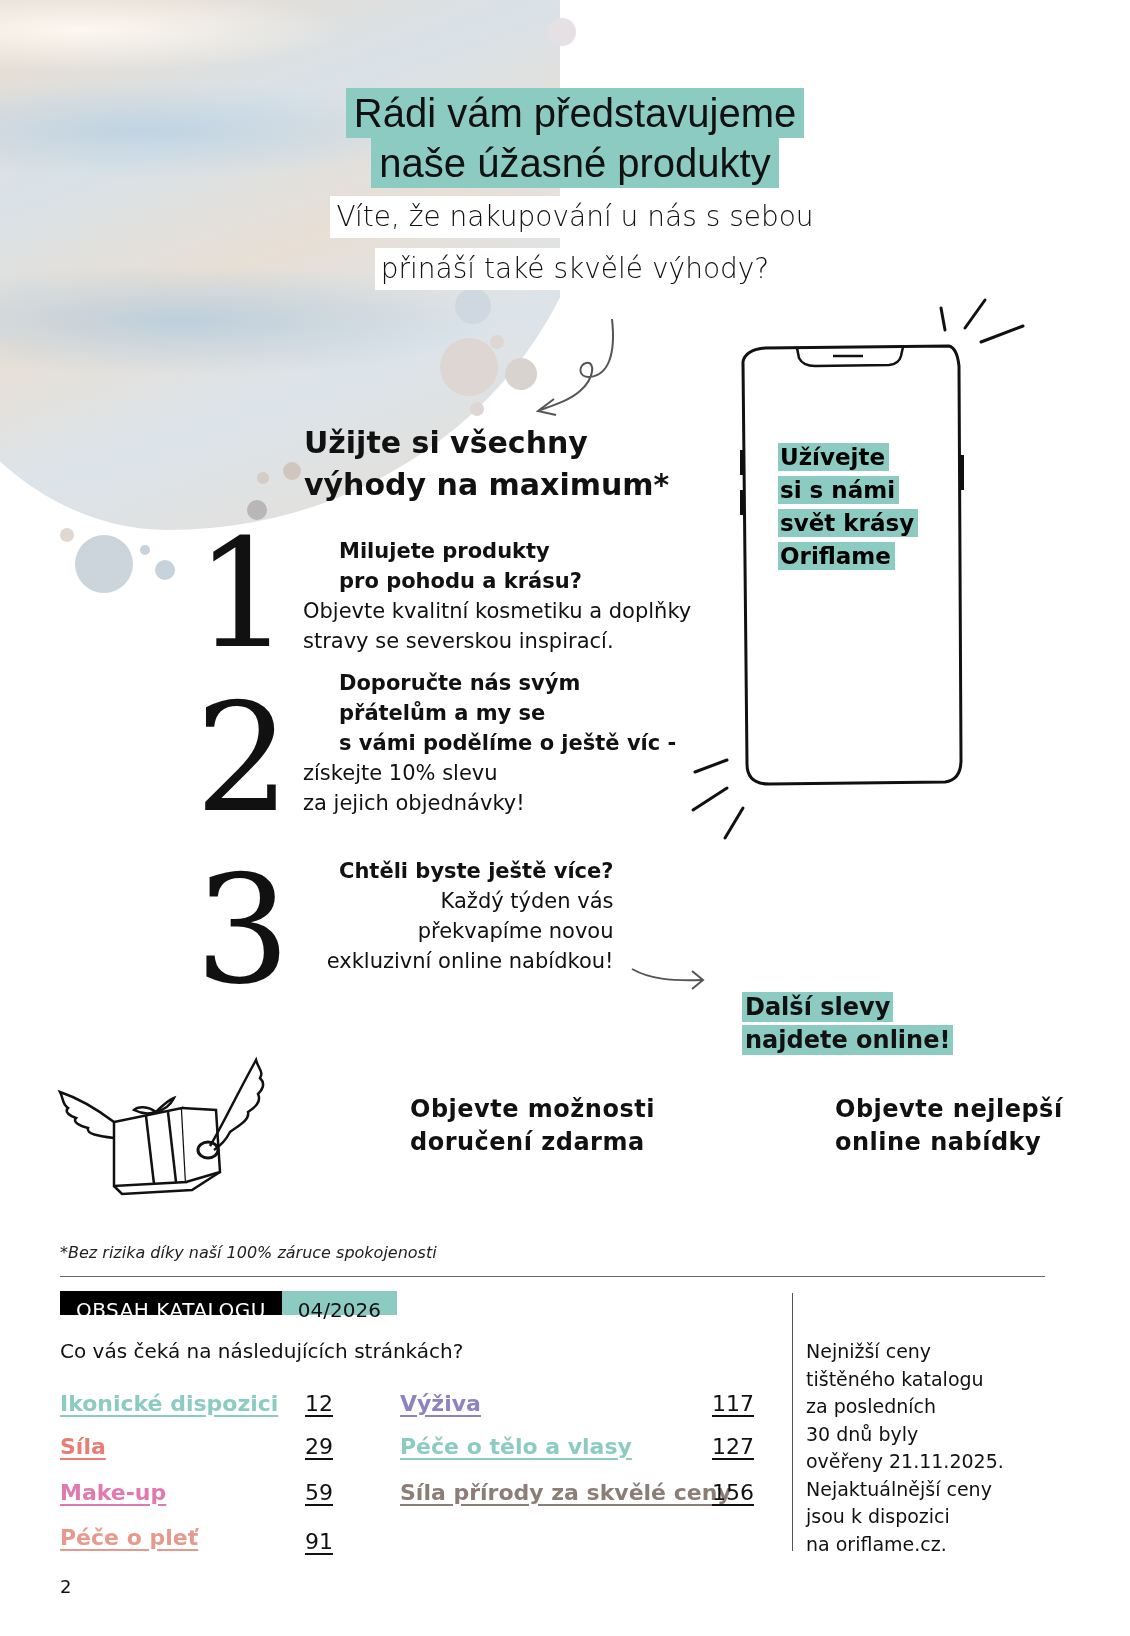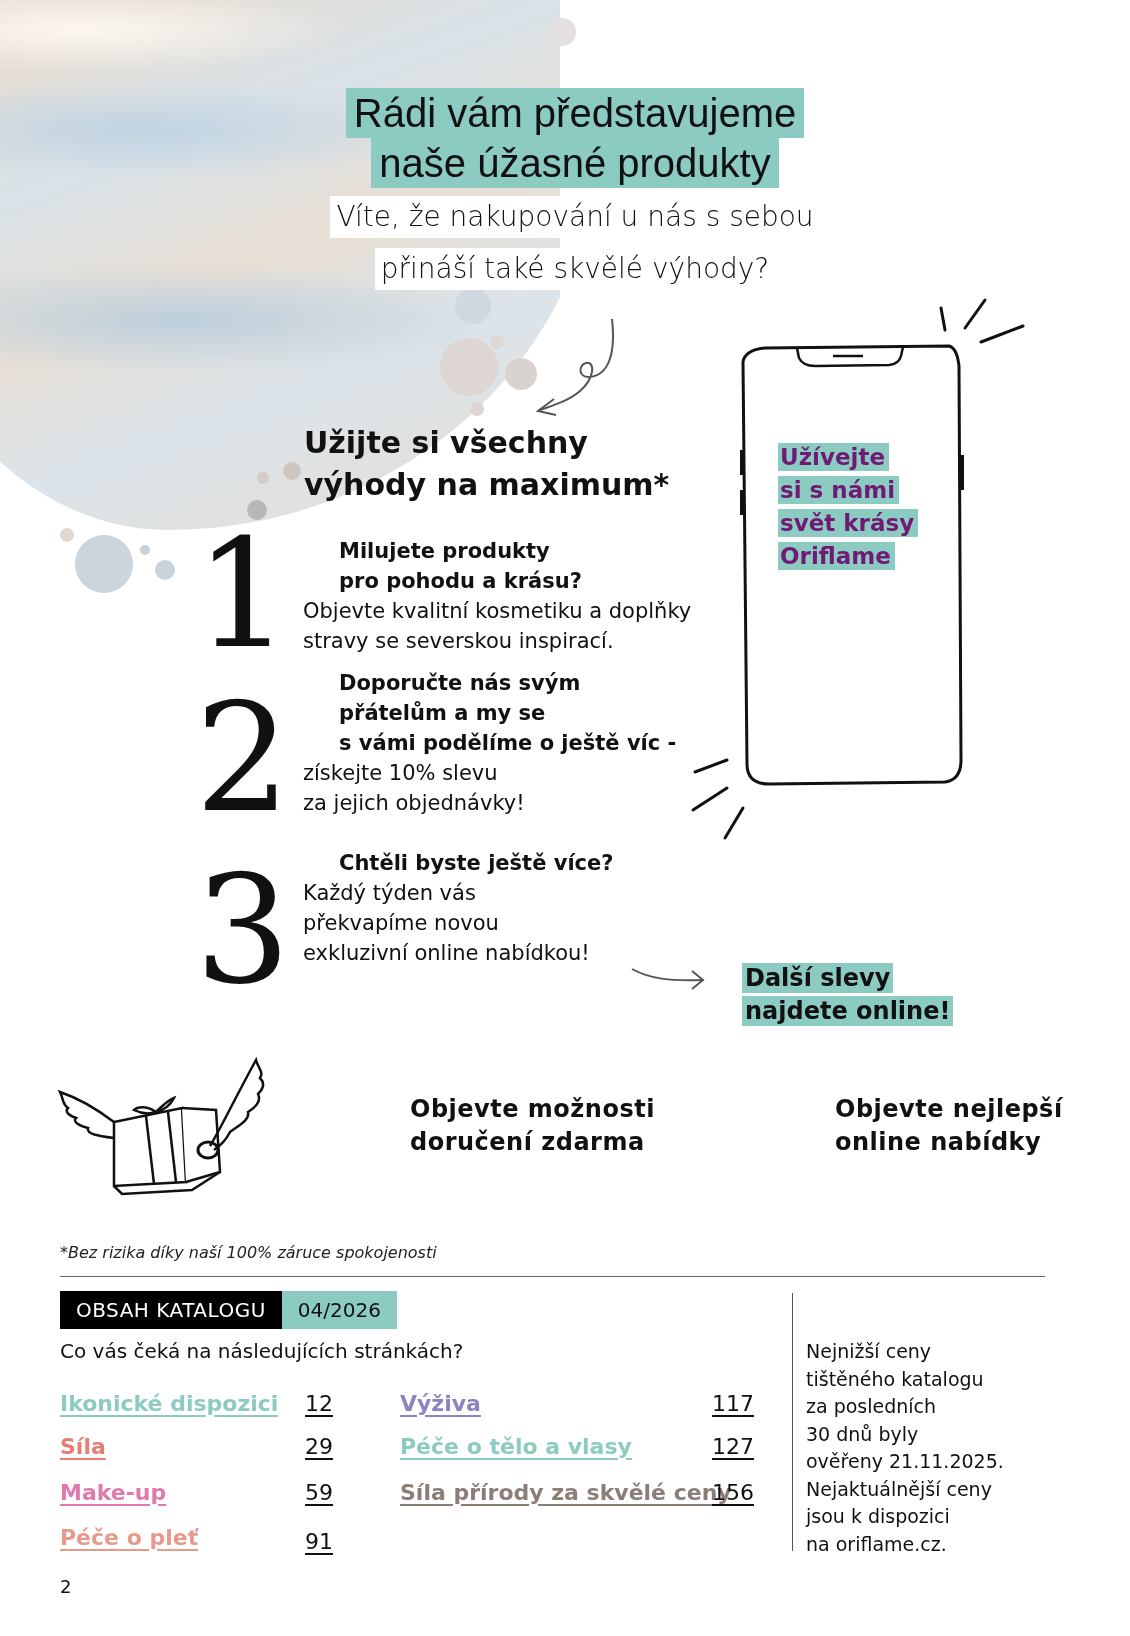"Užívejte" .phone-text span { color: #701a75 -> #000000 }
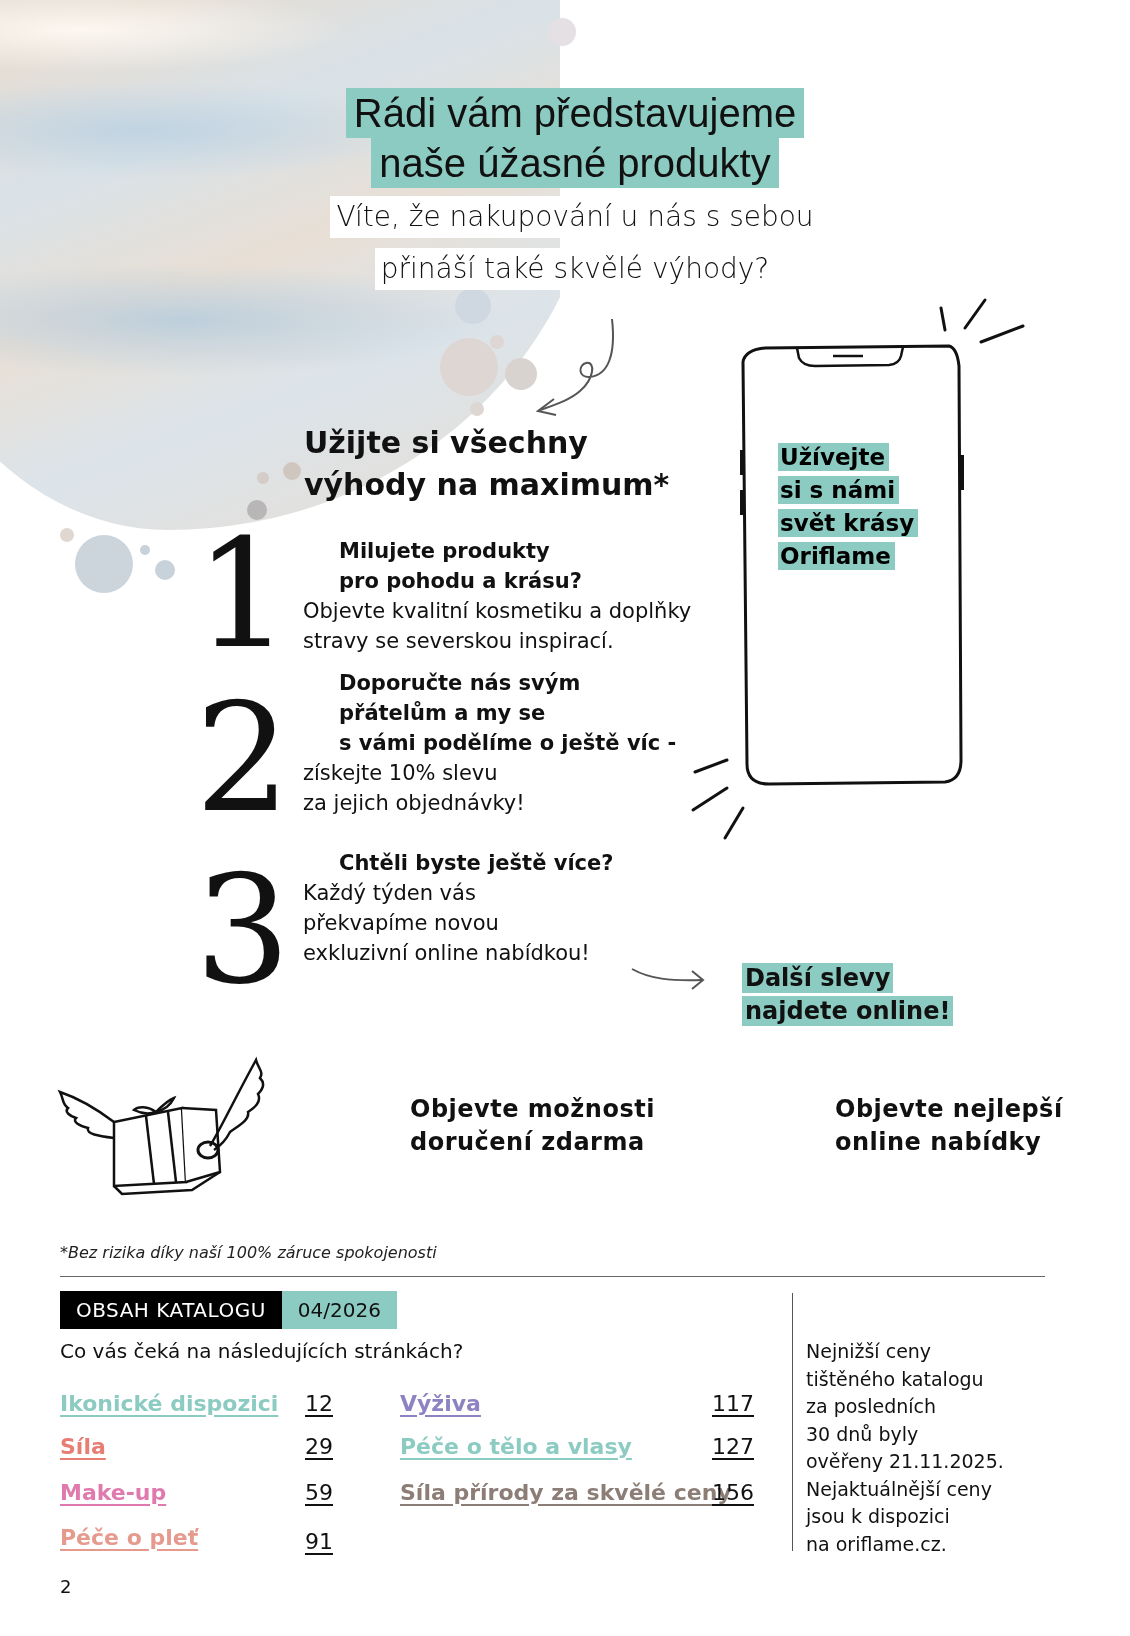"Chtěli byste ještě více?" div.txt { text-align: none -> right; top: 0px -> 8px }
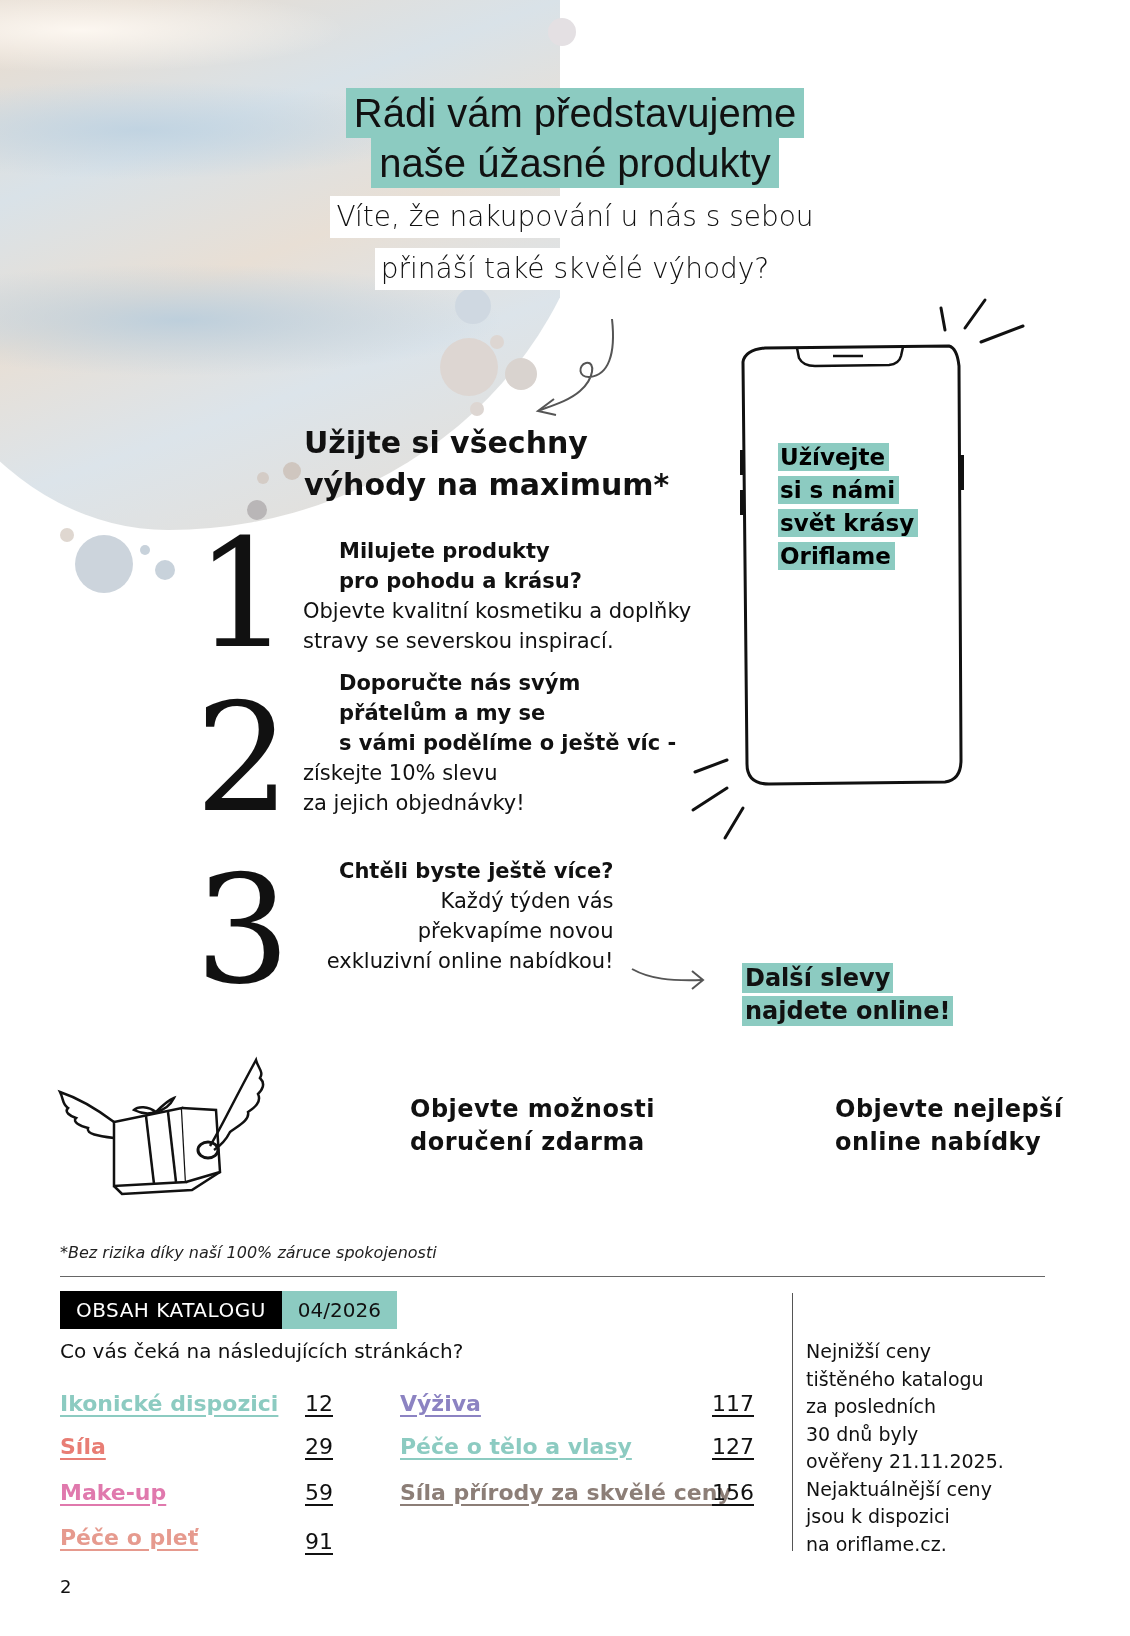"Další slevy" .online-tag { top: 963px -> 992px }
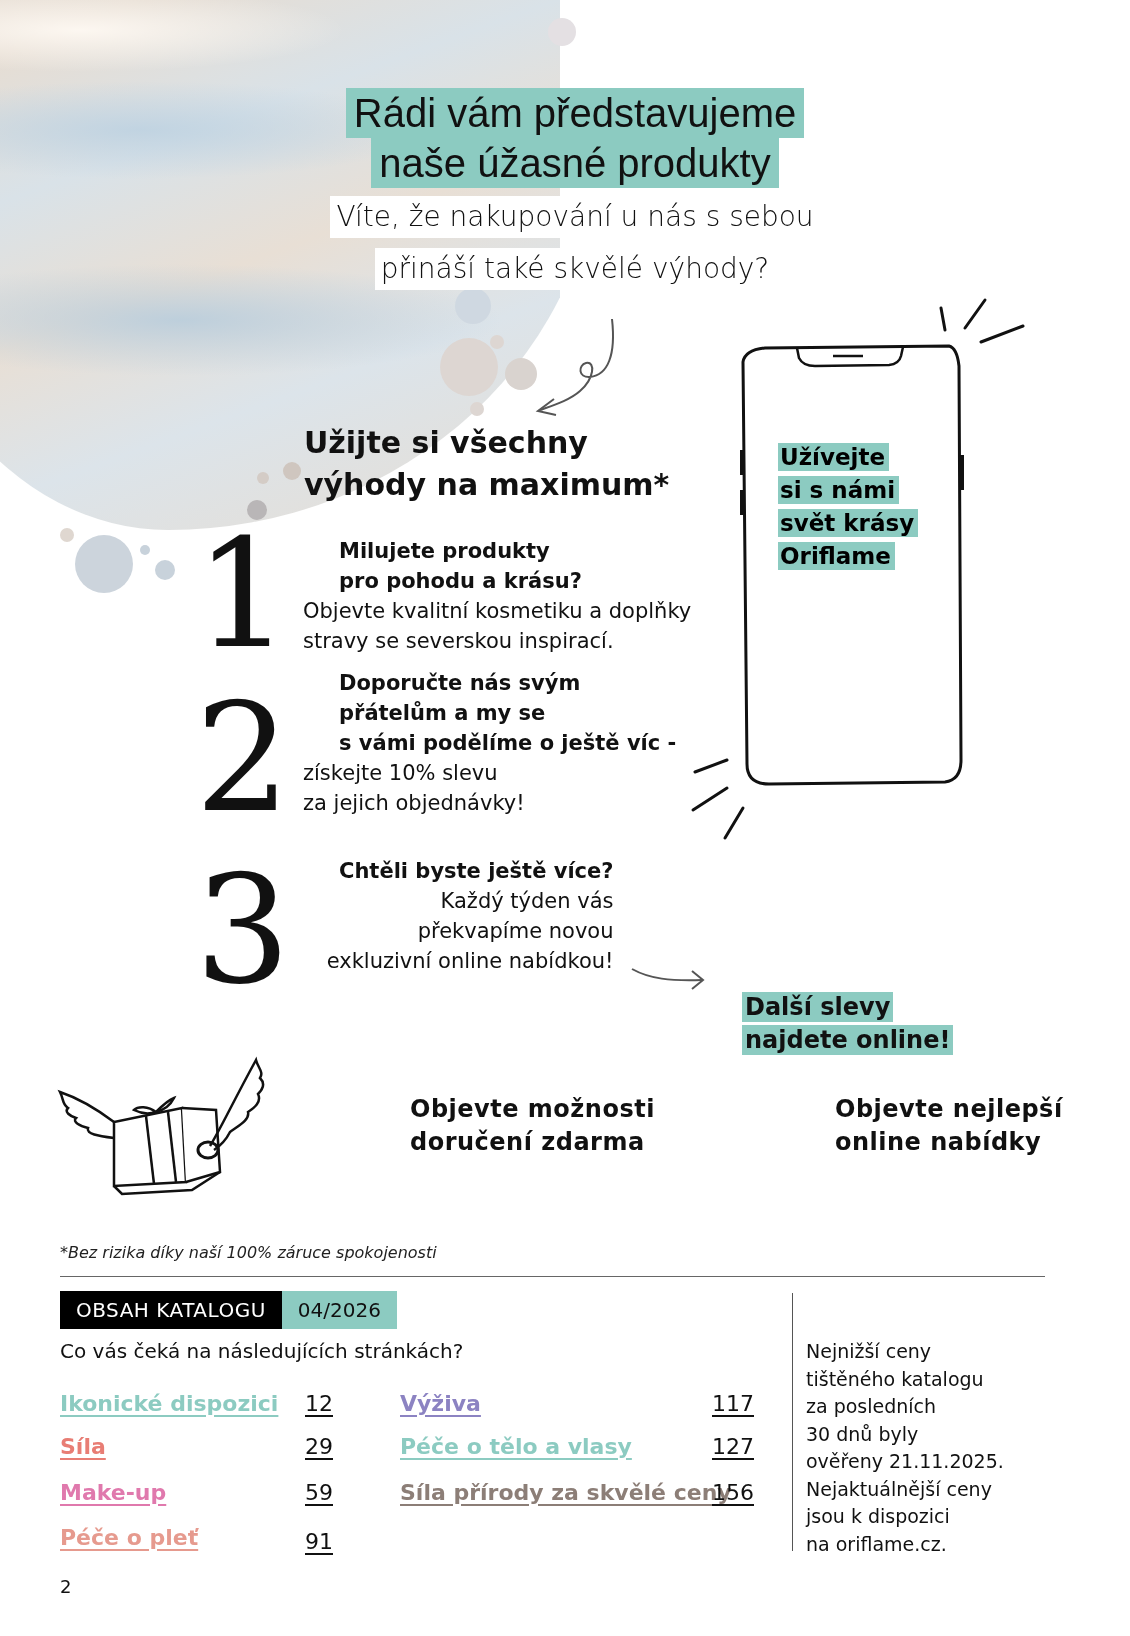"OBSAH KATALOGU" .toc-head { height: 38px -> 24px }
